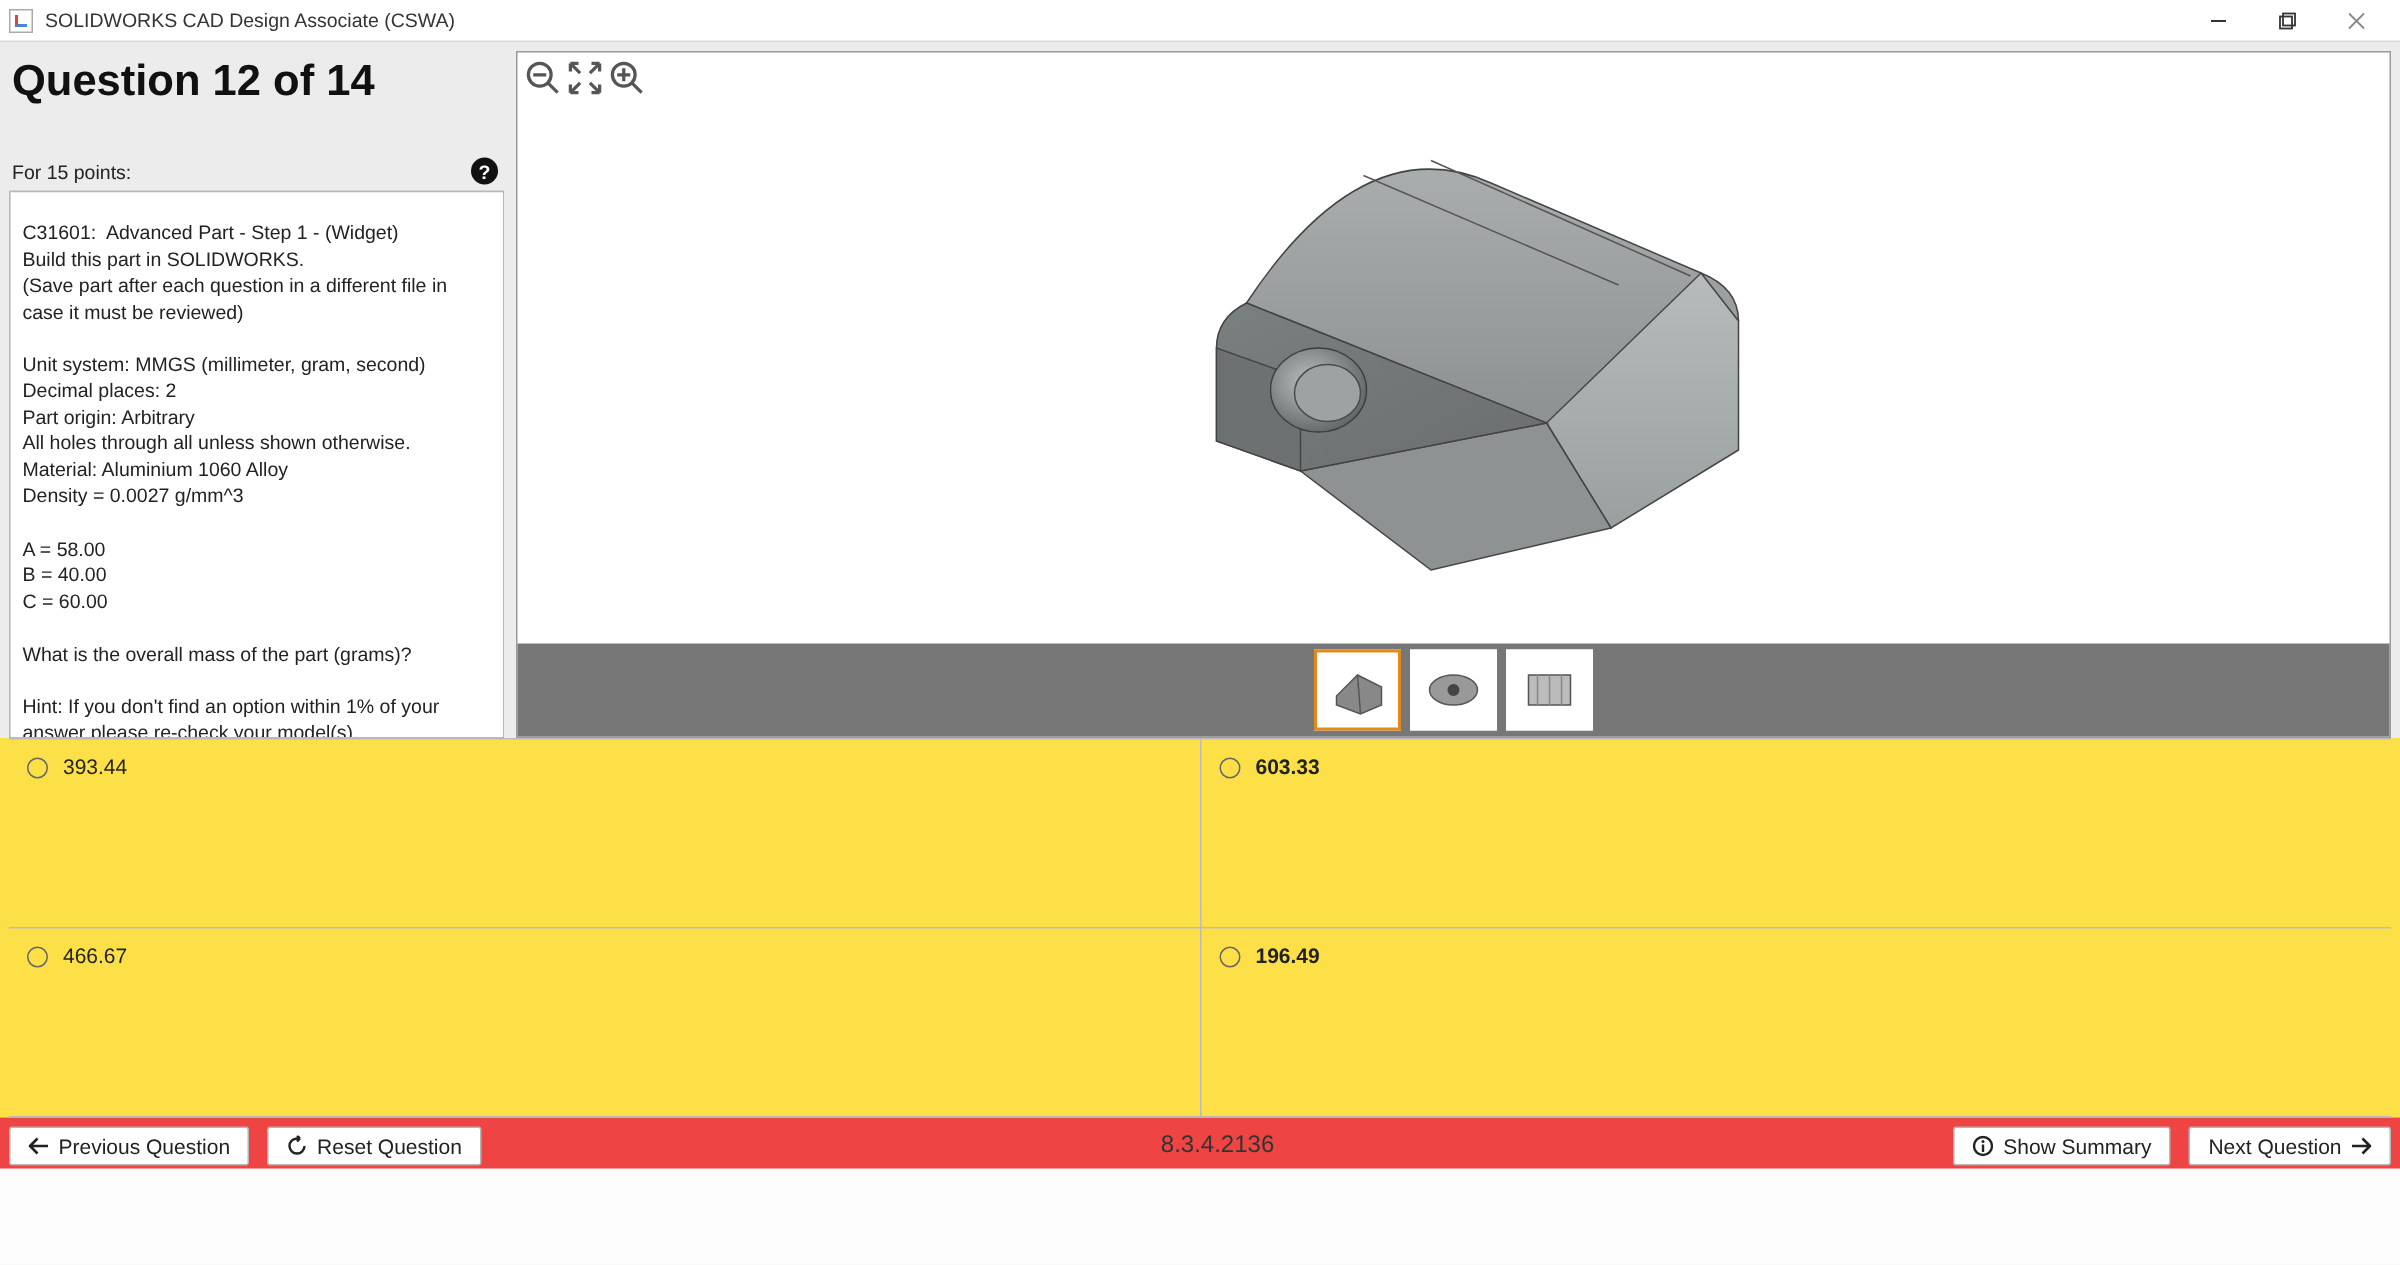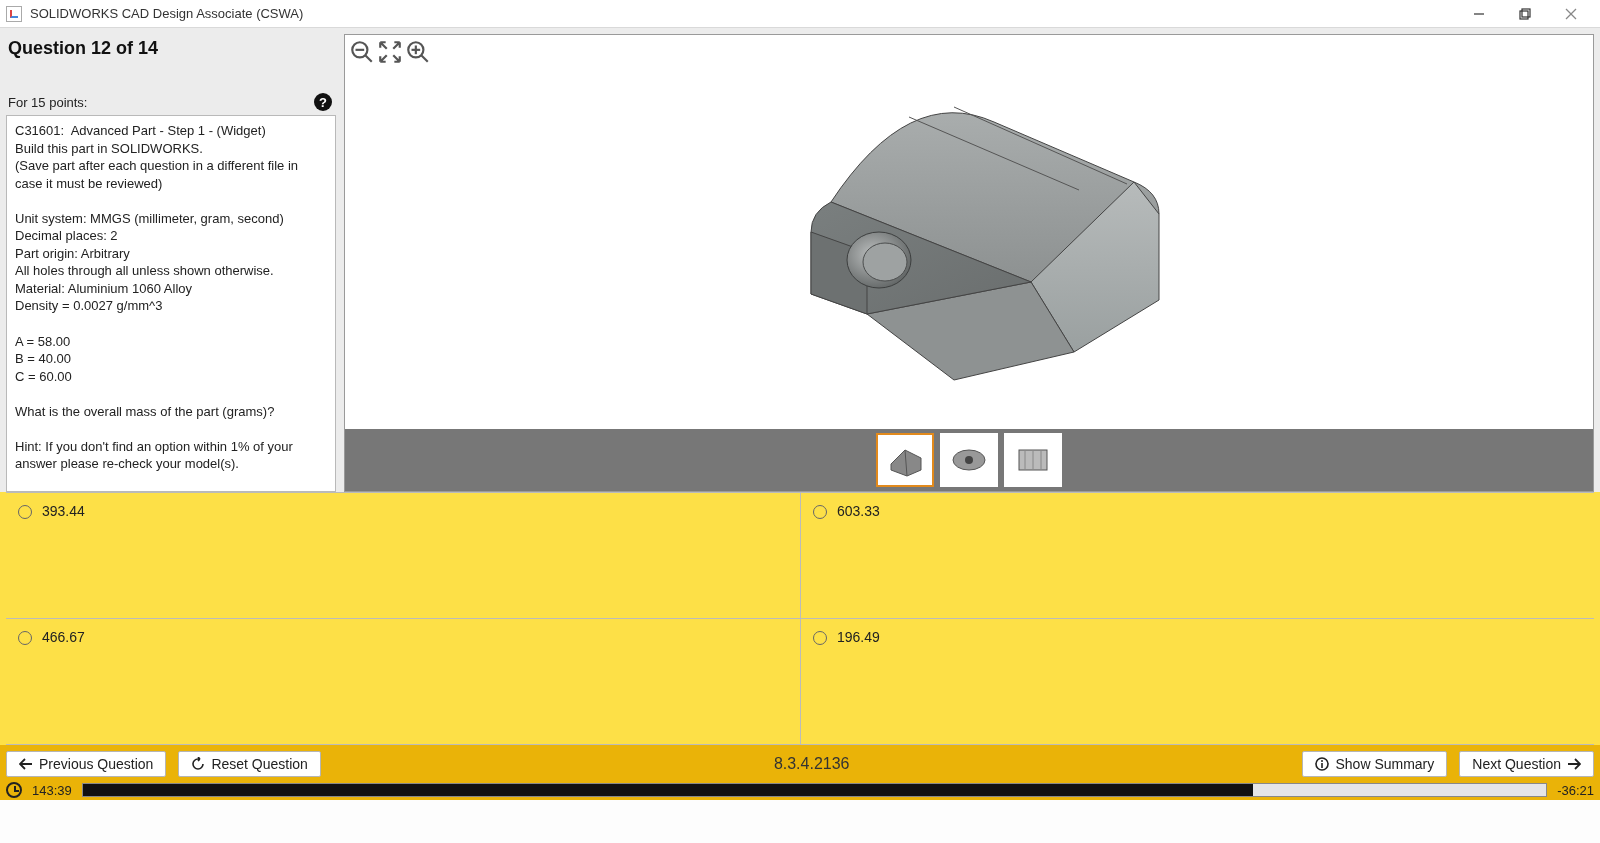"Question 12 of 14" .q-title { font-size: 18px -> 29px }
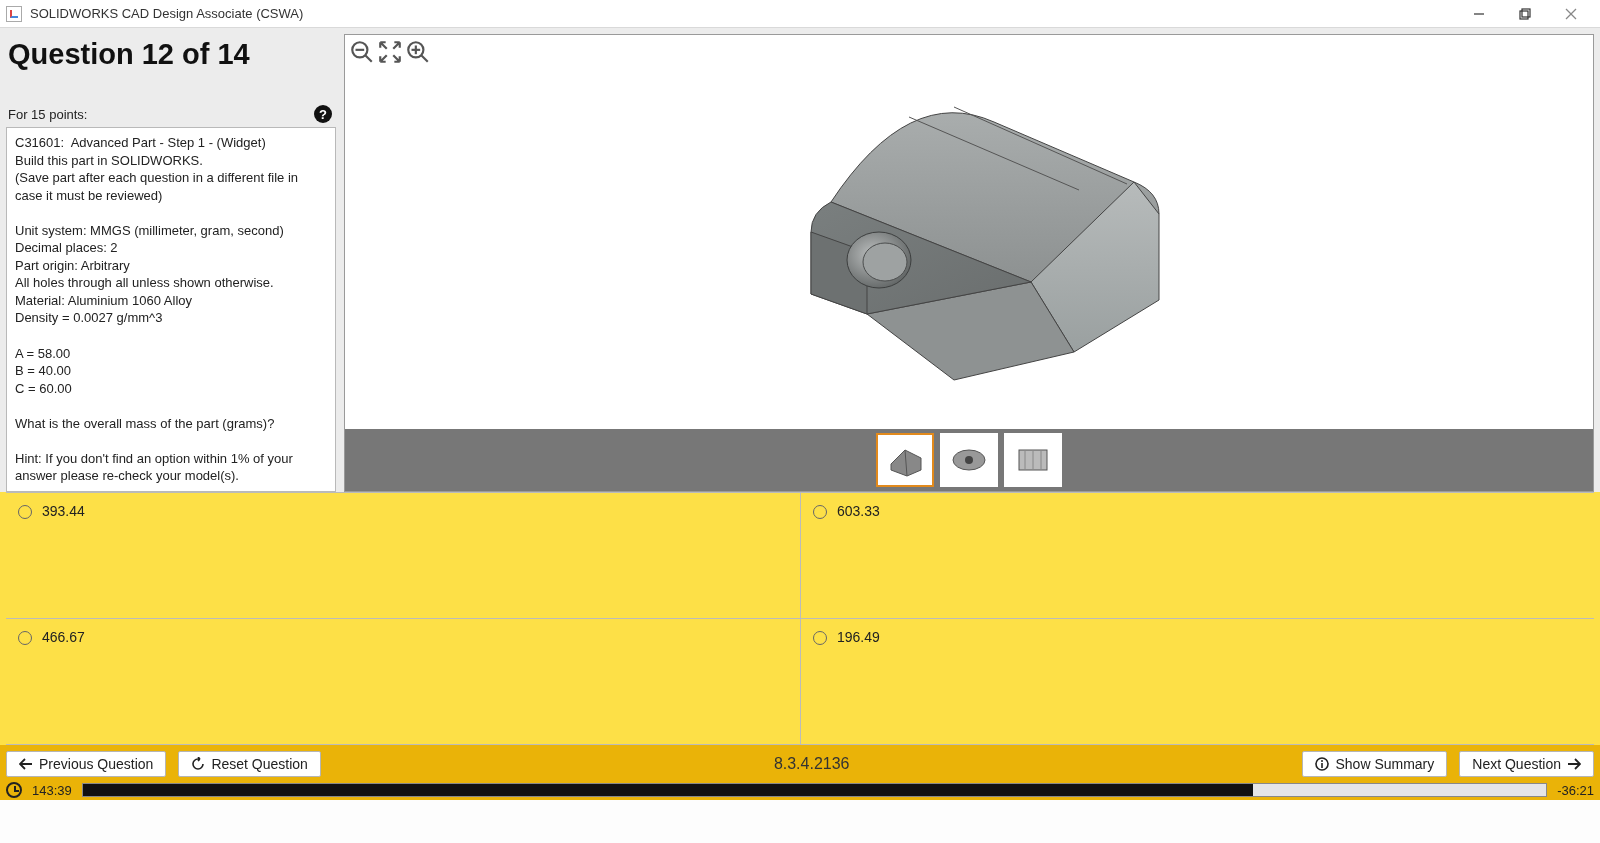"C31601: Advanced Part - Step" .question-box { padding: 6px 8px -> 18px 8px }
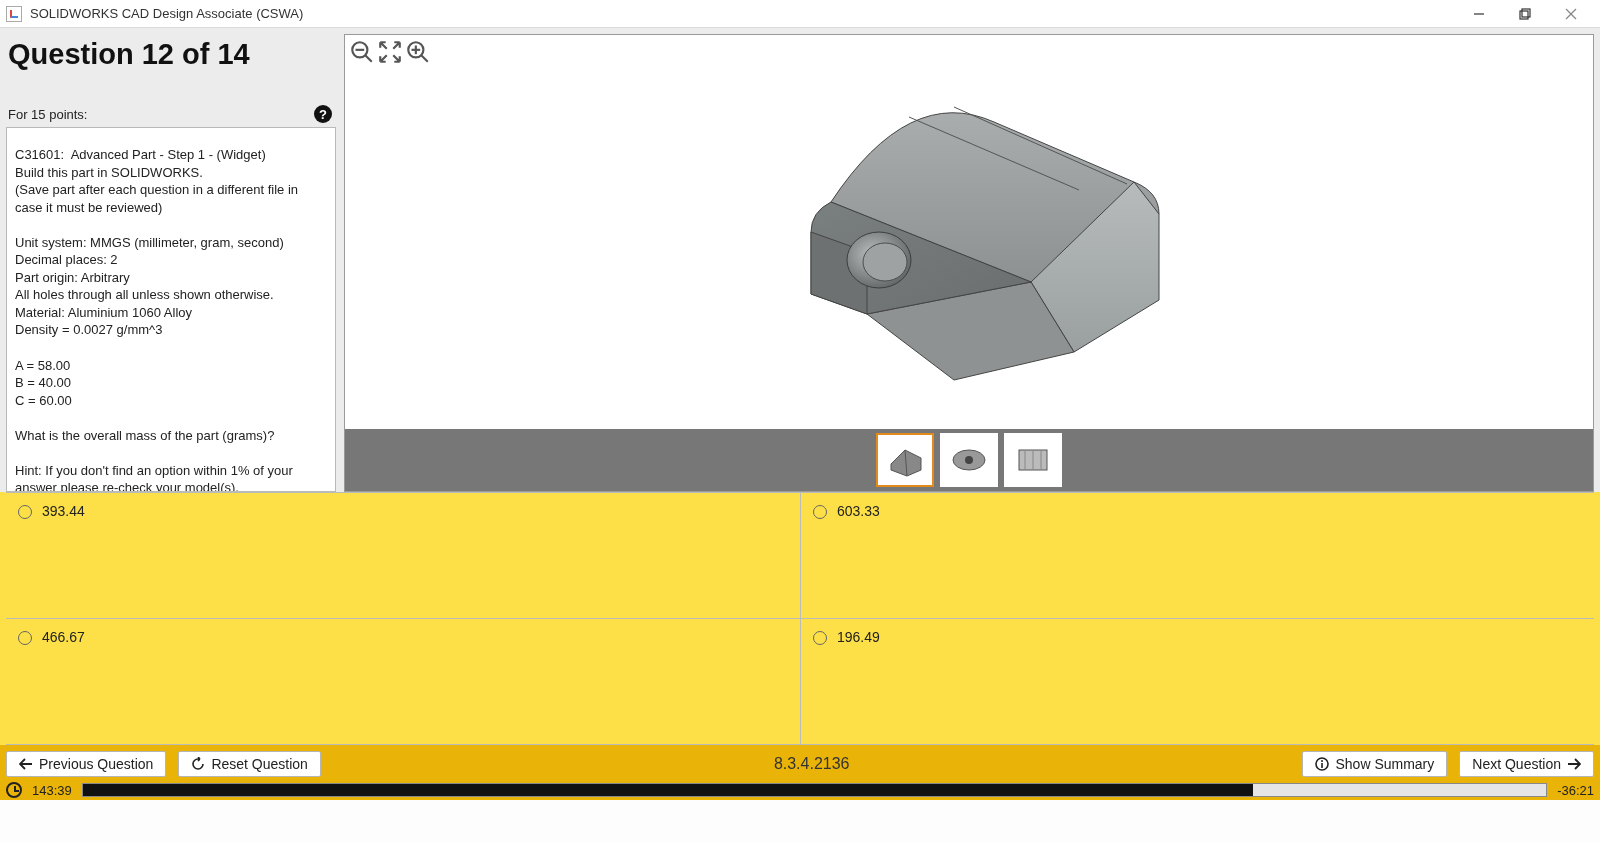"603.33" .ans-cell.col2 { font-weight: none -> bold }
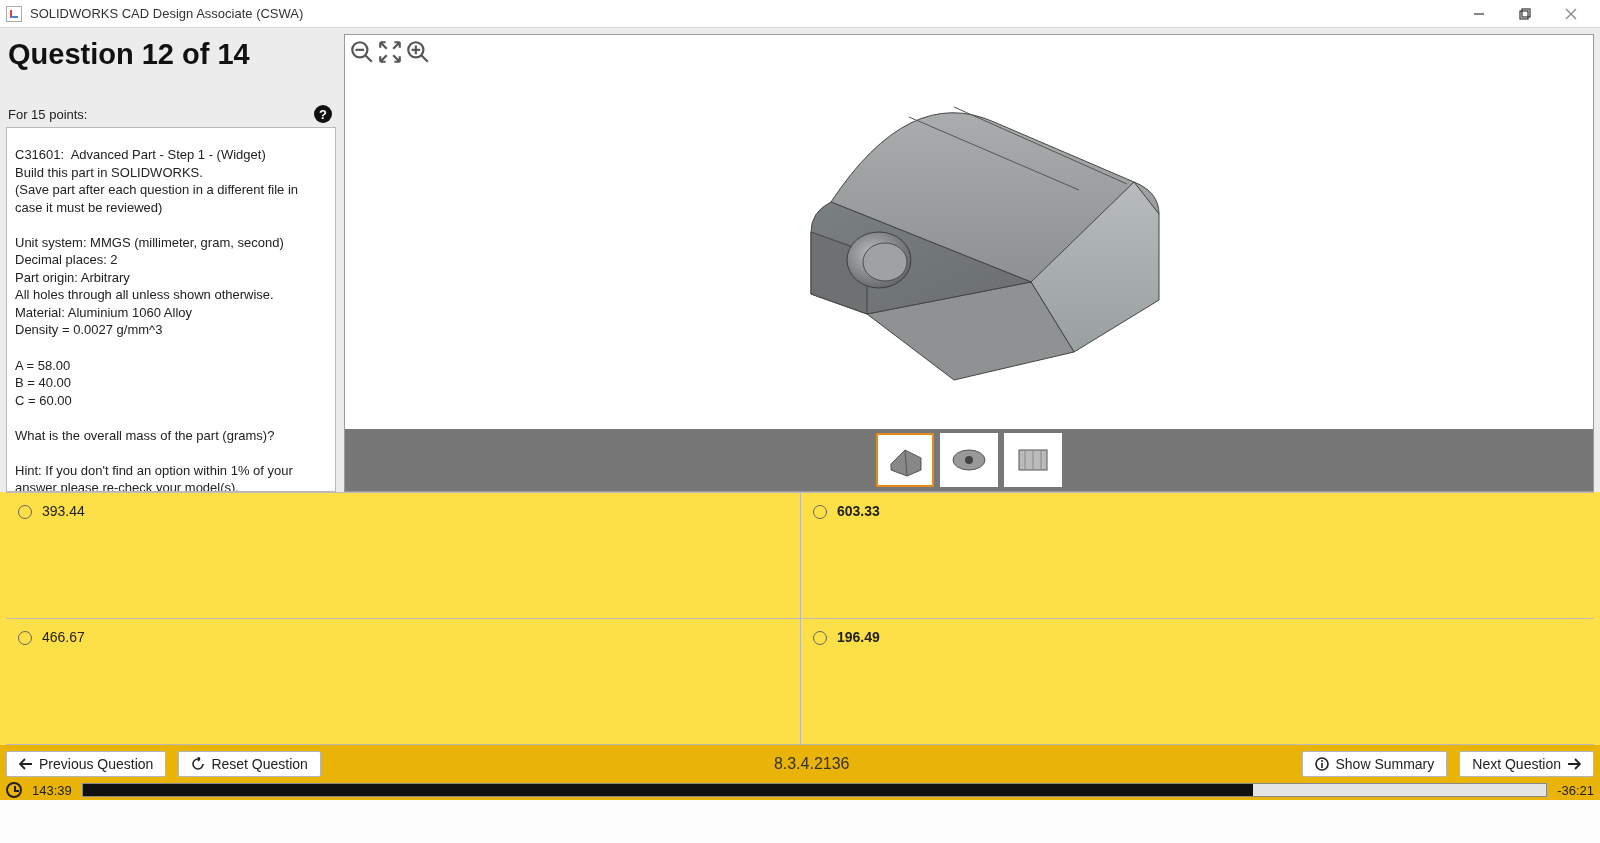"Previous Question" .footer { background: #eab308 -> #ef4444 }
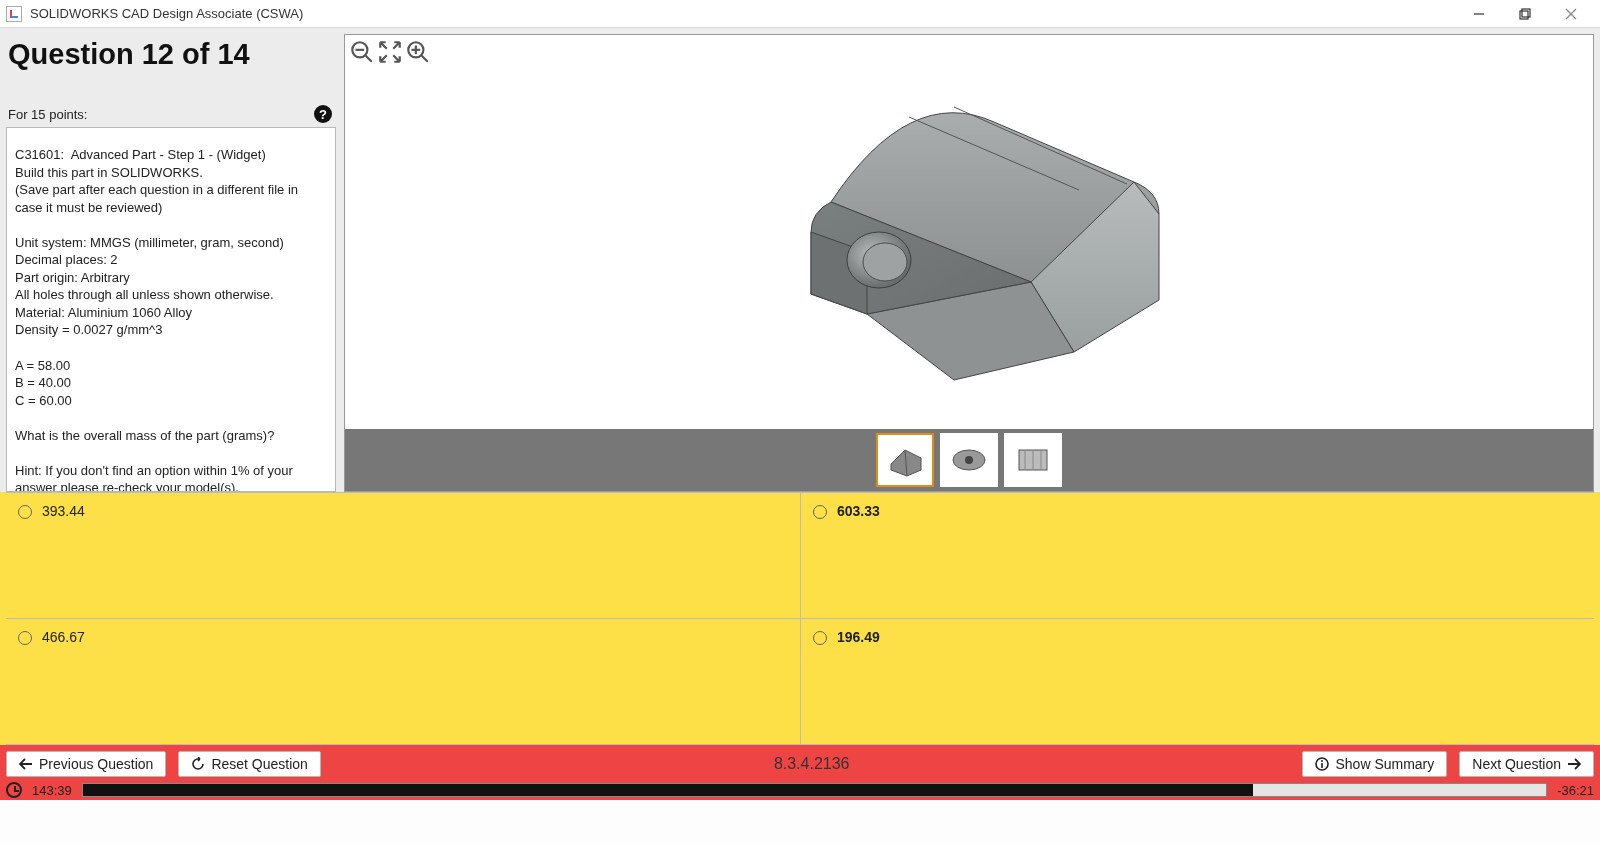"143:39" div.foot-row2 { html: <div> <div></div> <span>143:39</span> <div> <div></div> </div> <span>-36:21</span> </div> -> none }
